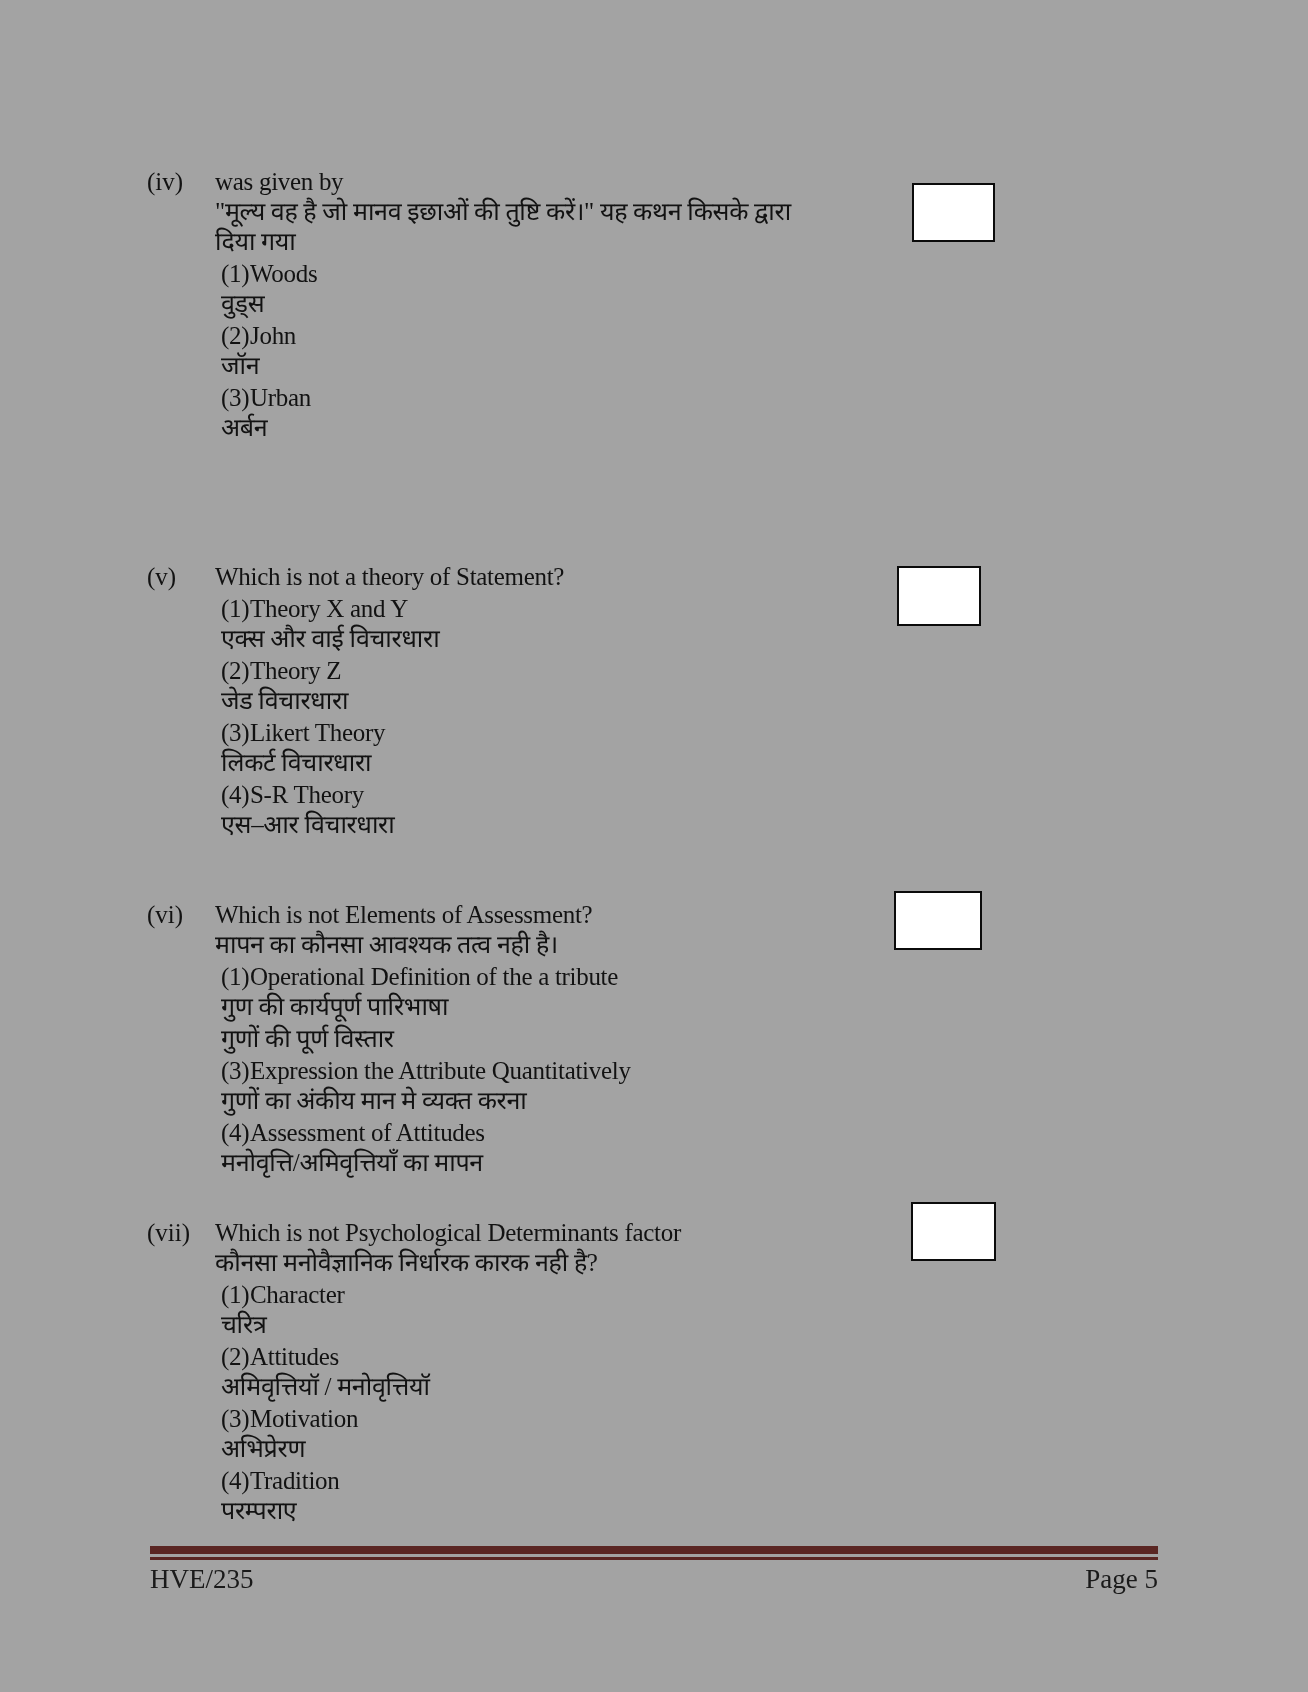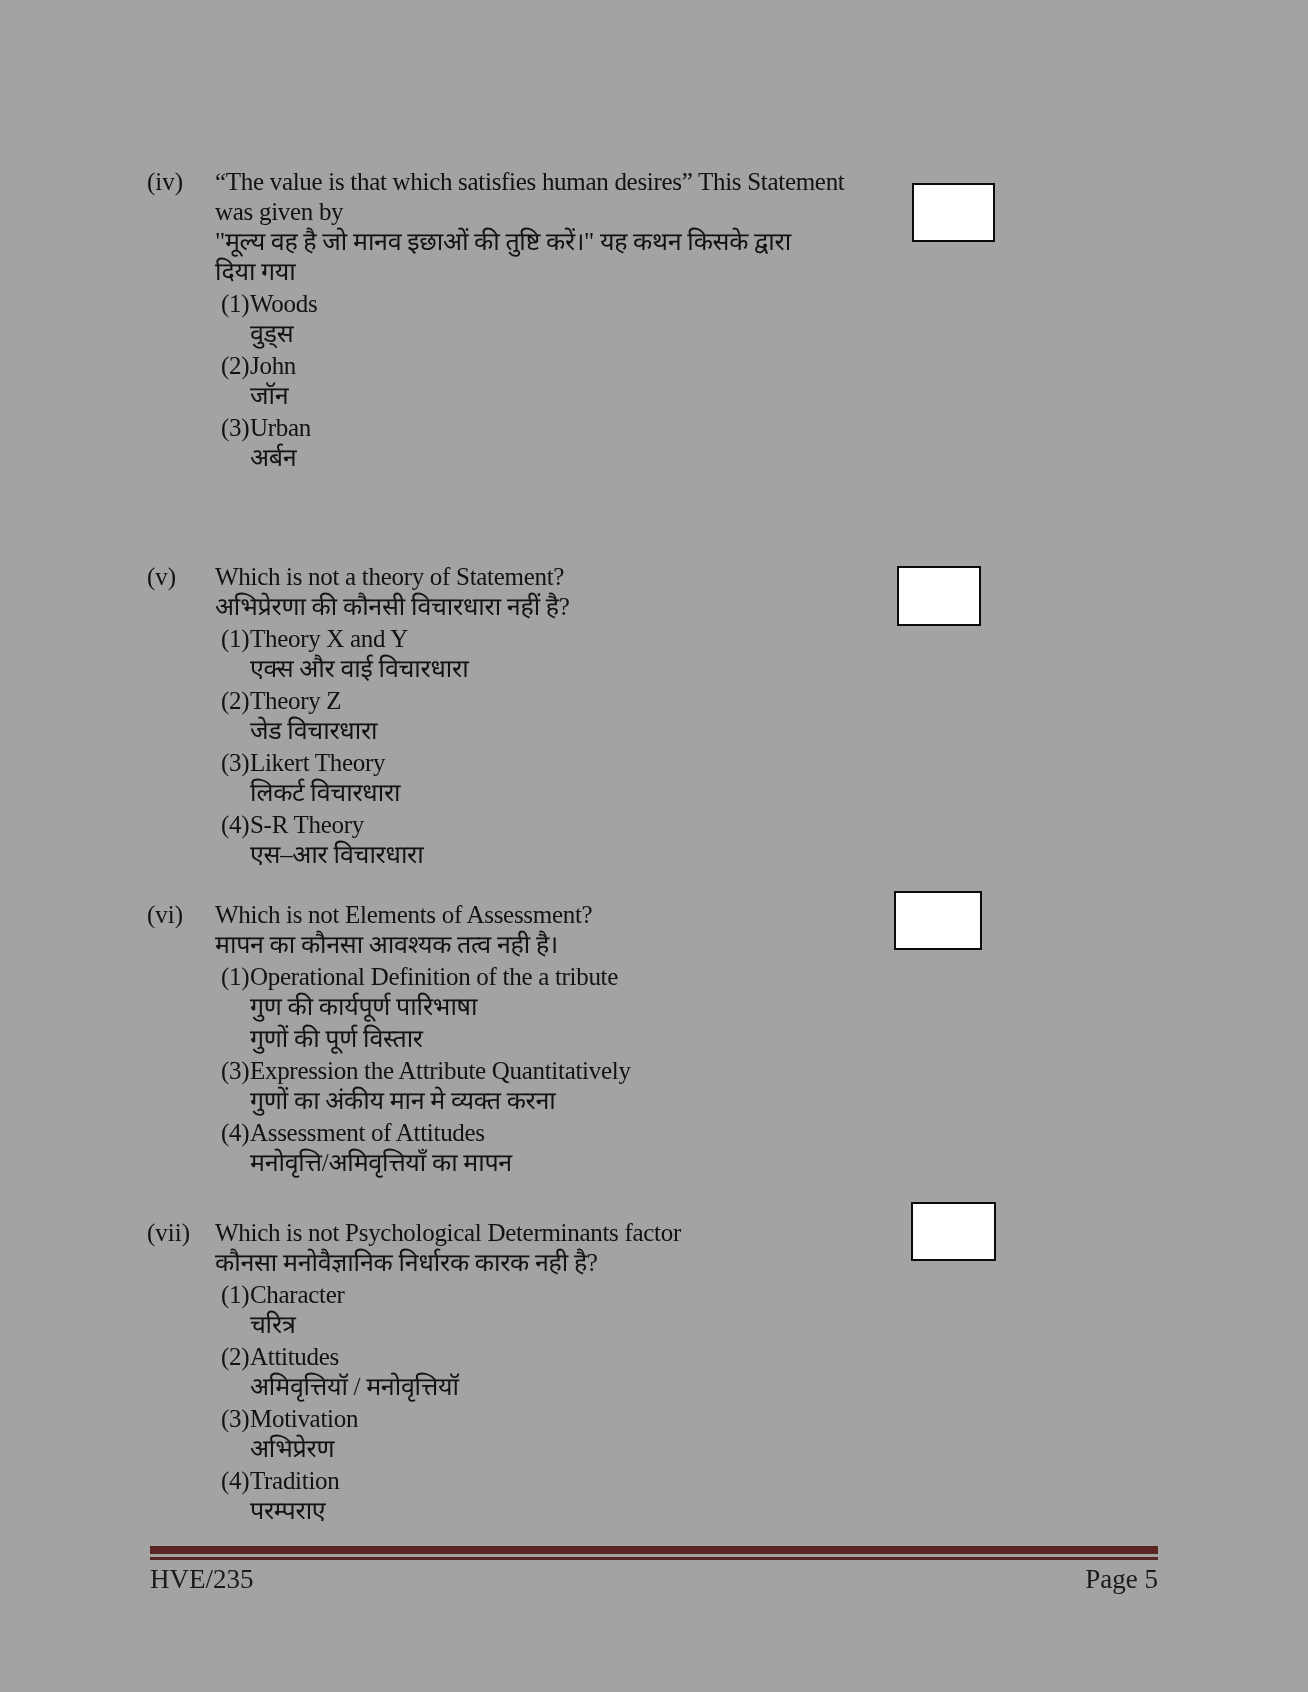"“The value is that which" div.q-line { html: <div>“The value is that which satisfies human desires” This Statement</div> -> none }
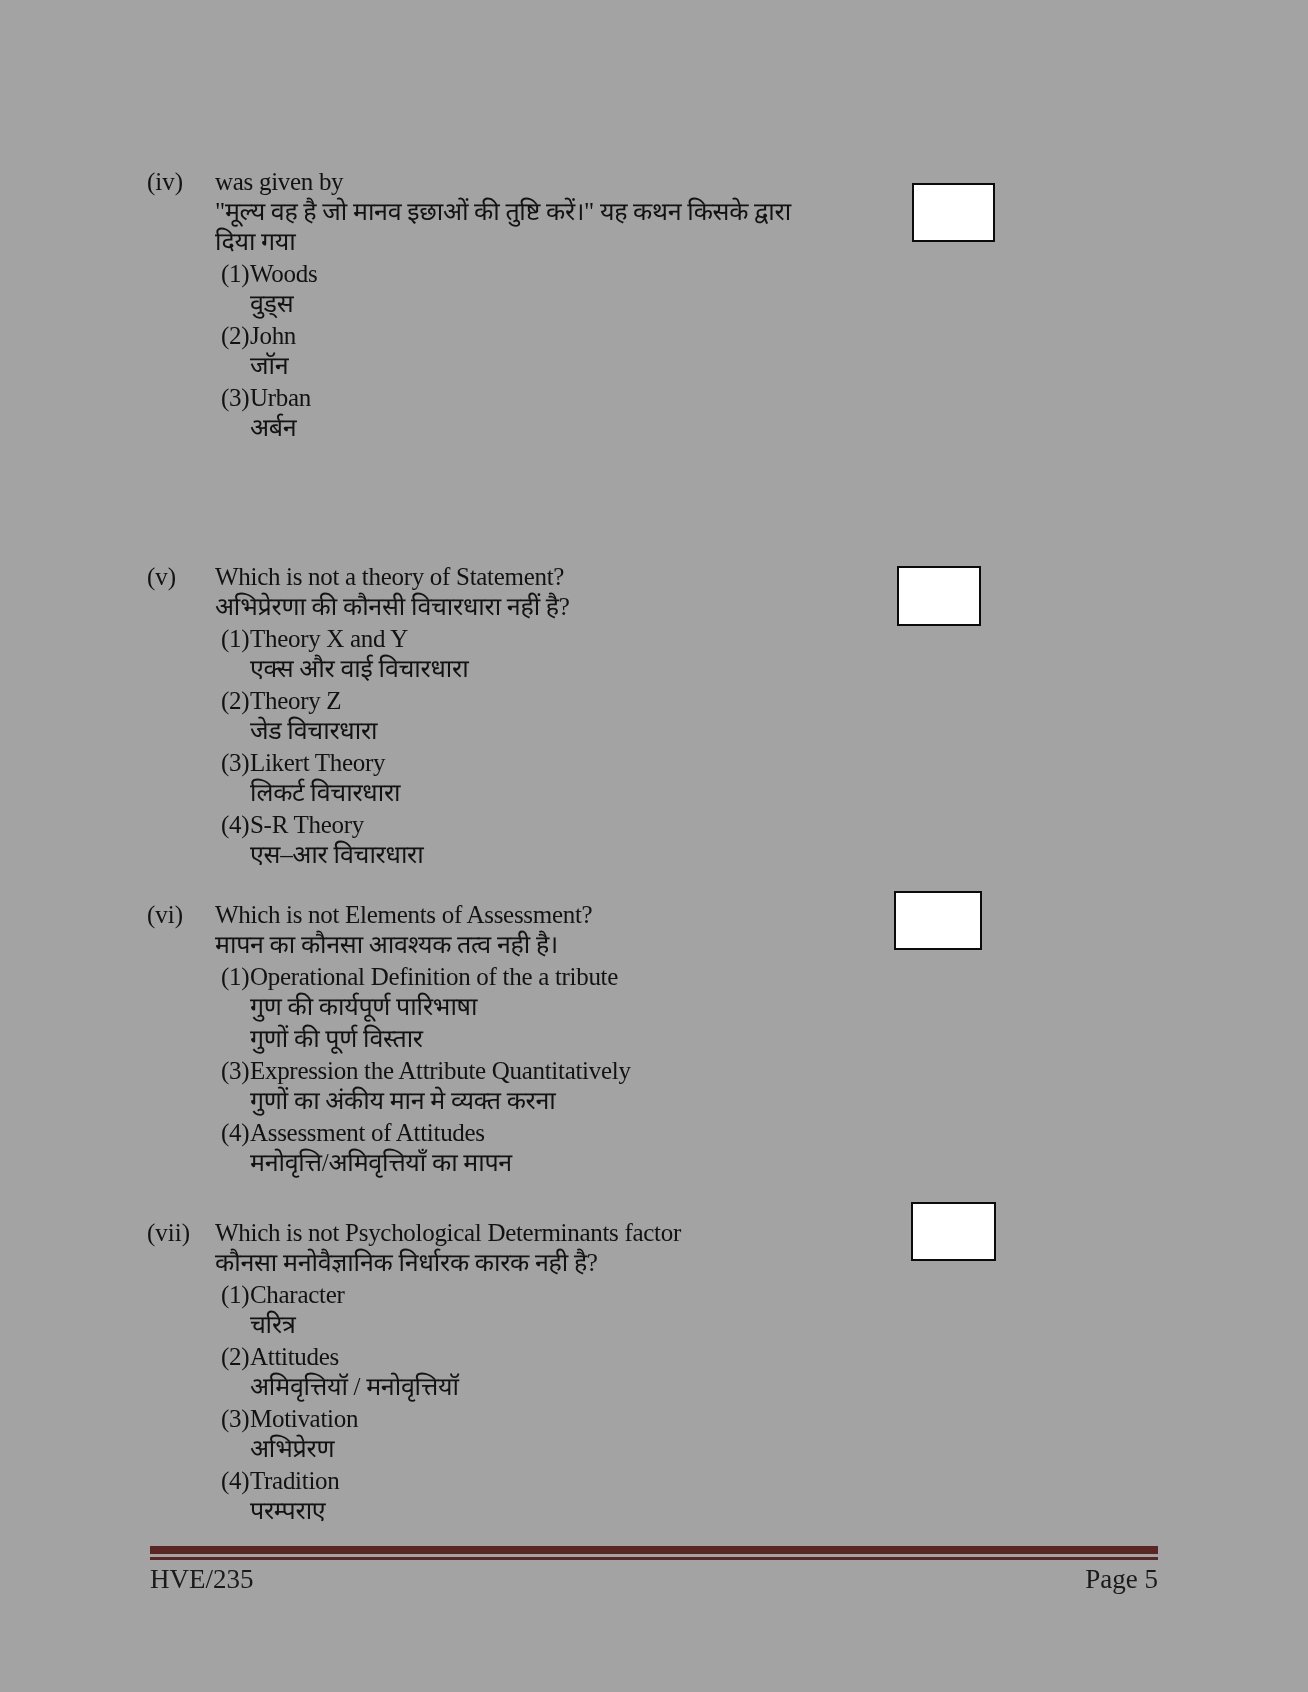"वुड्स" .opt-hi { margin-left: 29px -> none }
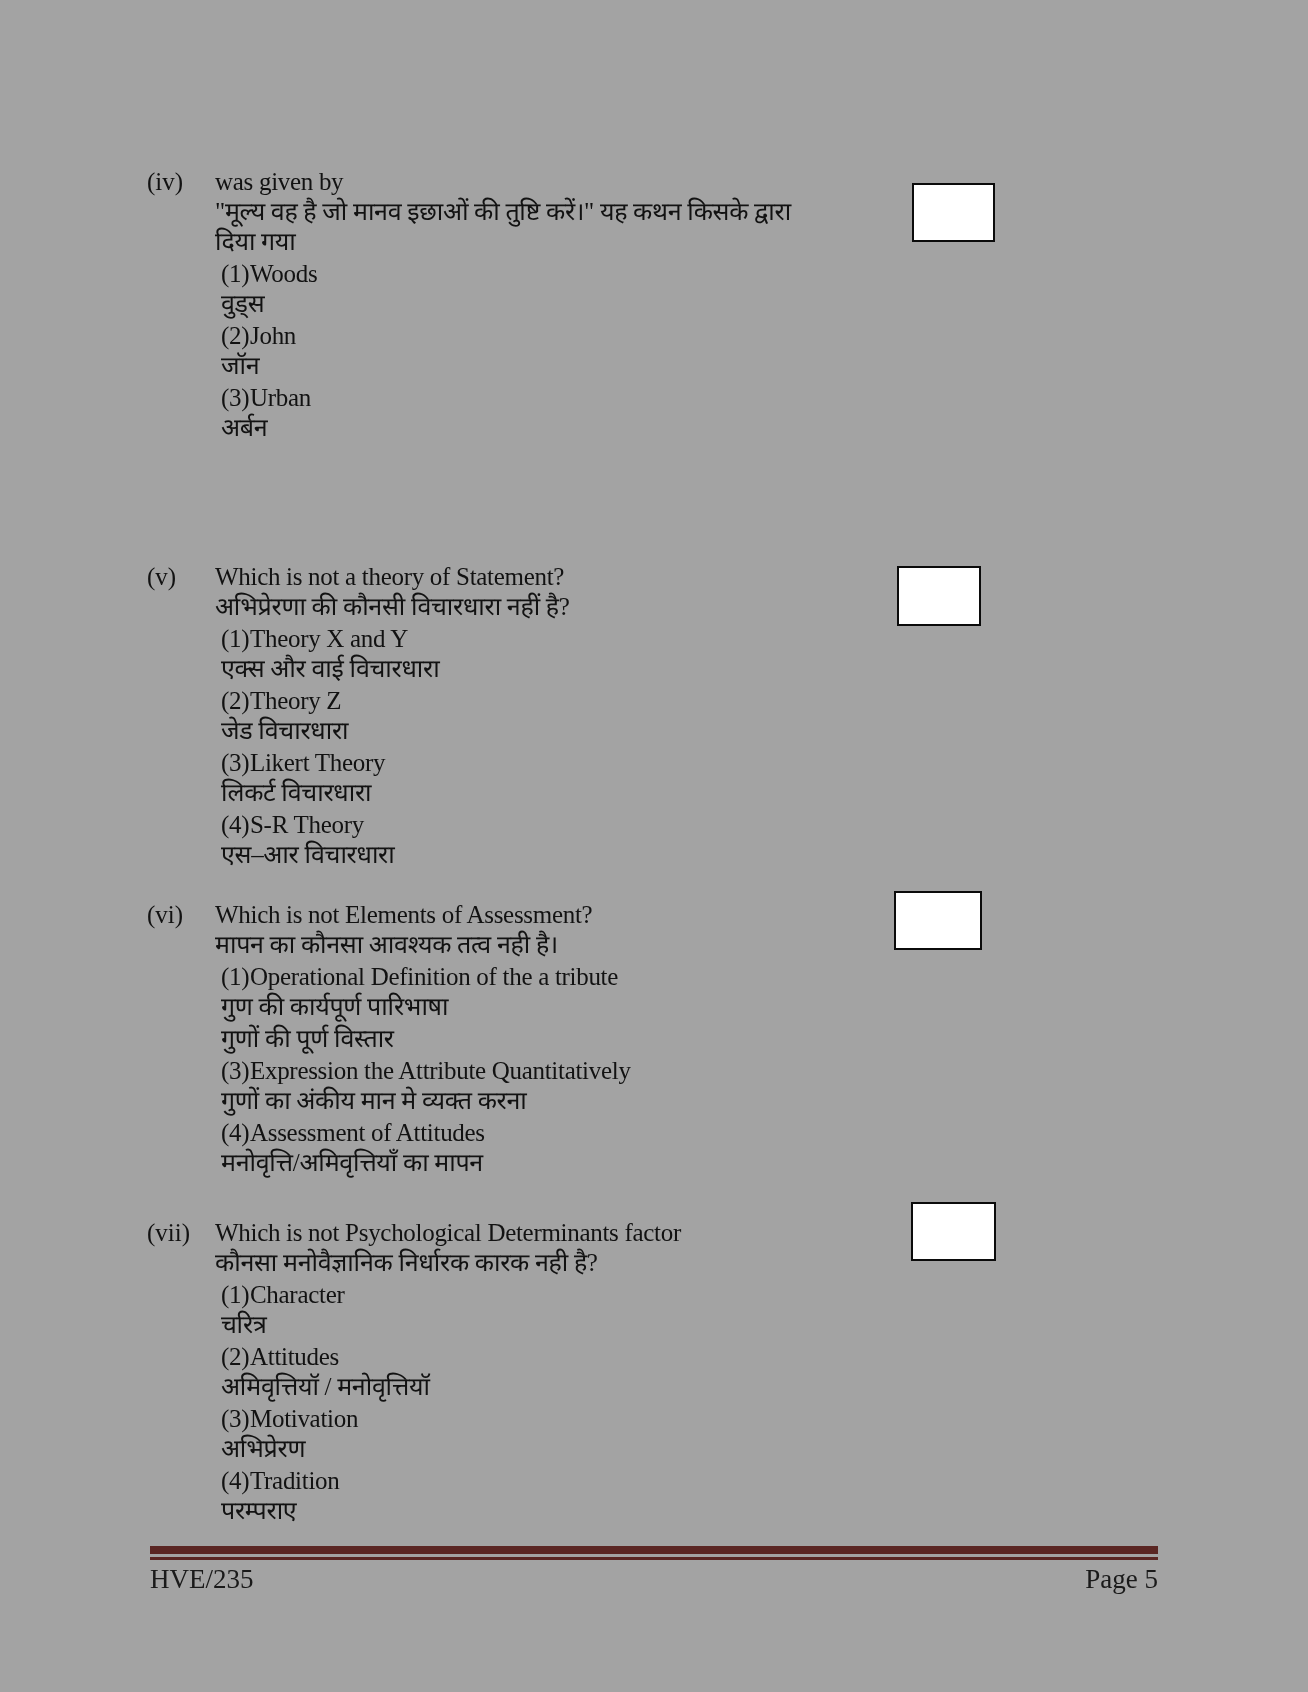"अभिप्रेरणा की कौनसी विचारधारा नहीं" div.q-line { html: <div>अभिप्रेरणा की कौनसी विचारधारा नहीं है?</div> -> none }
